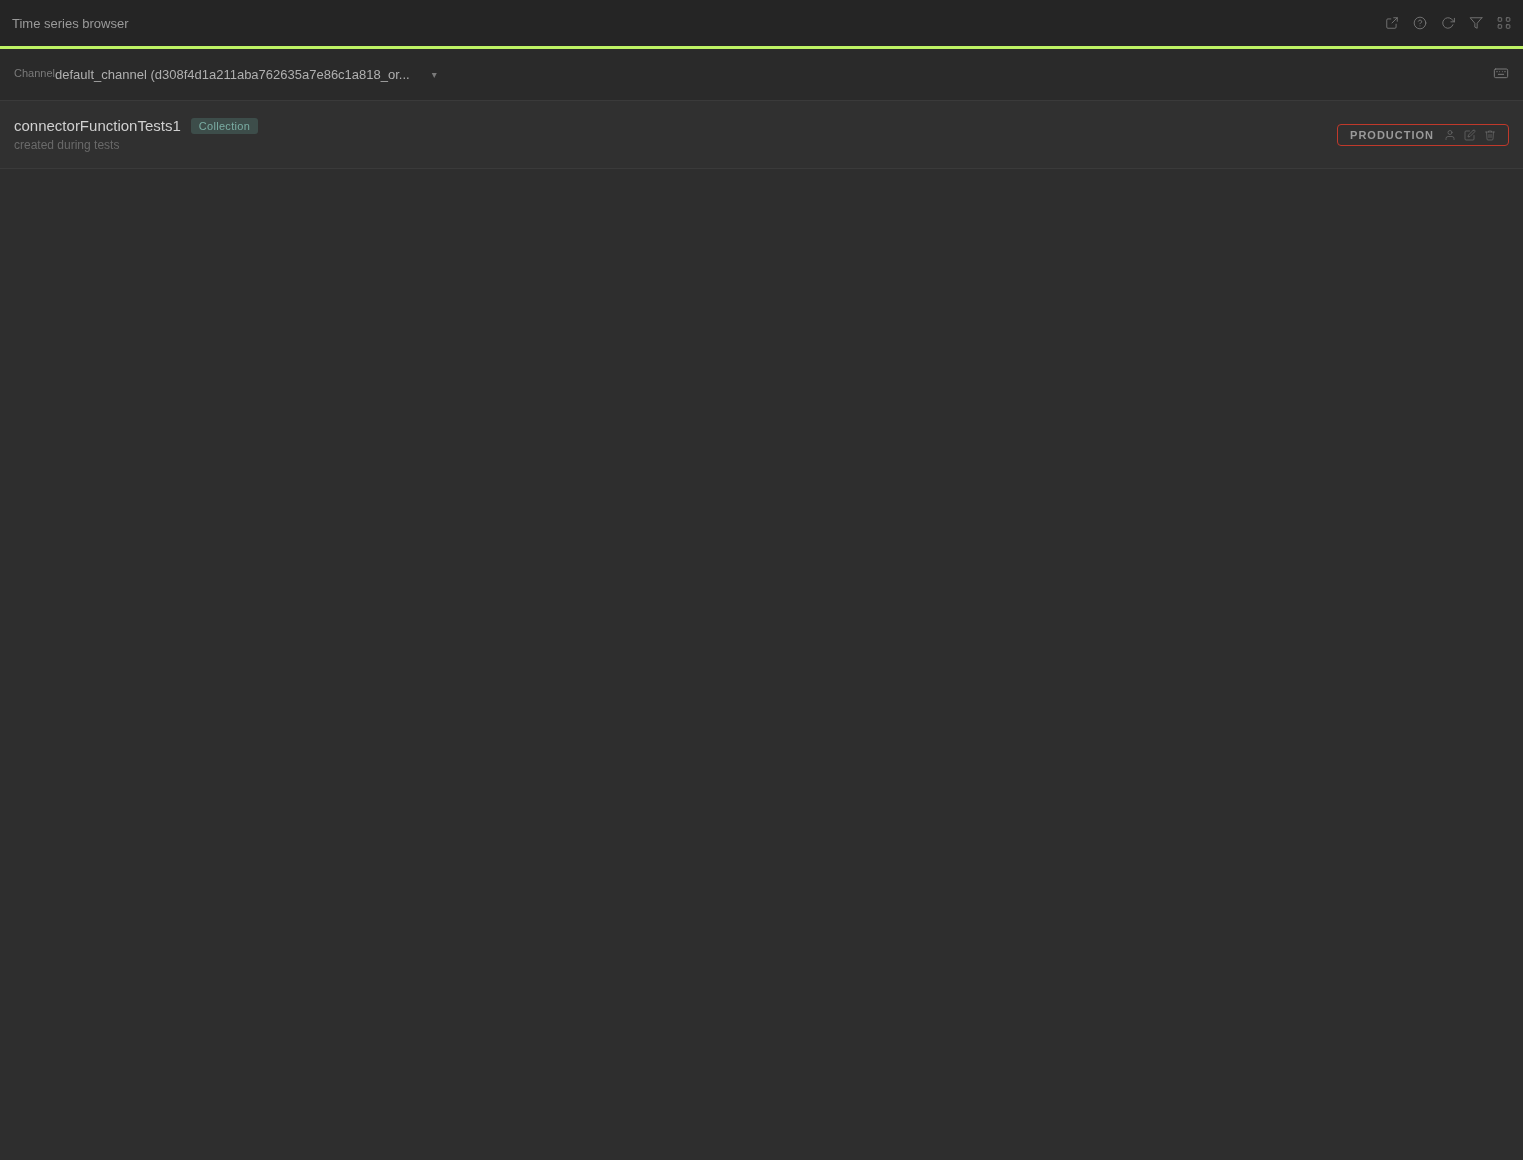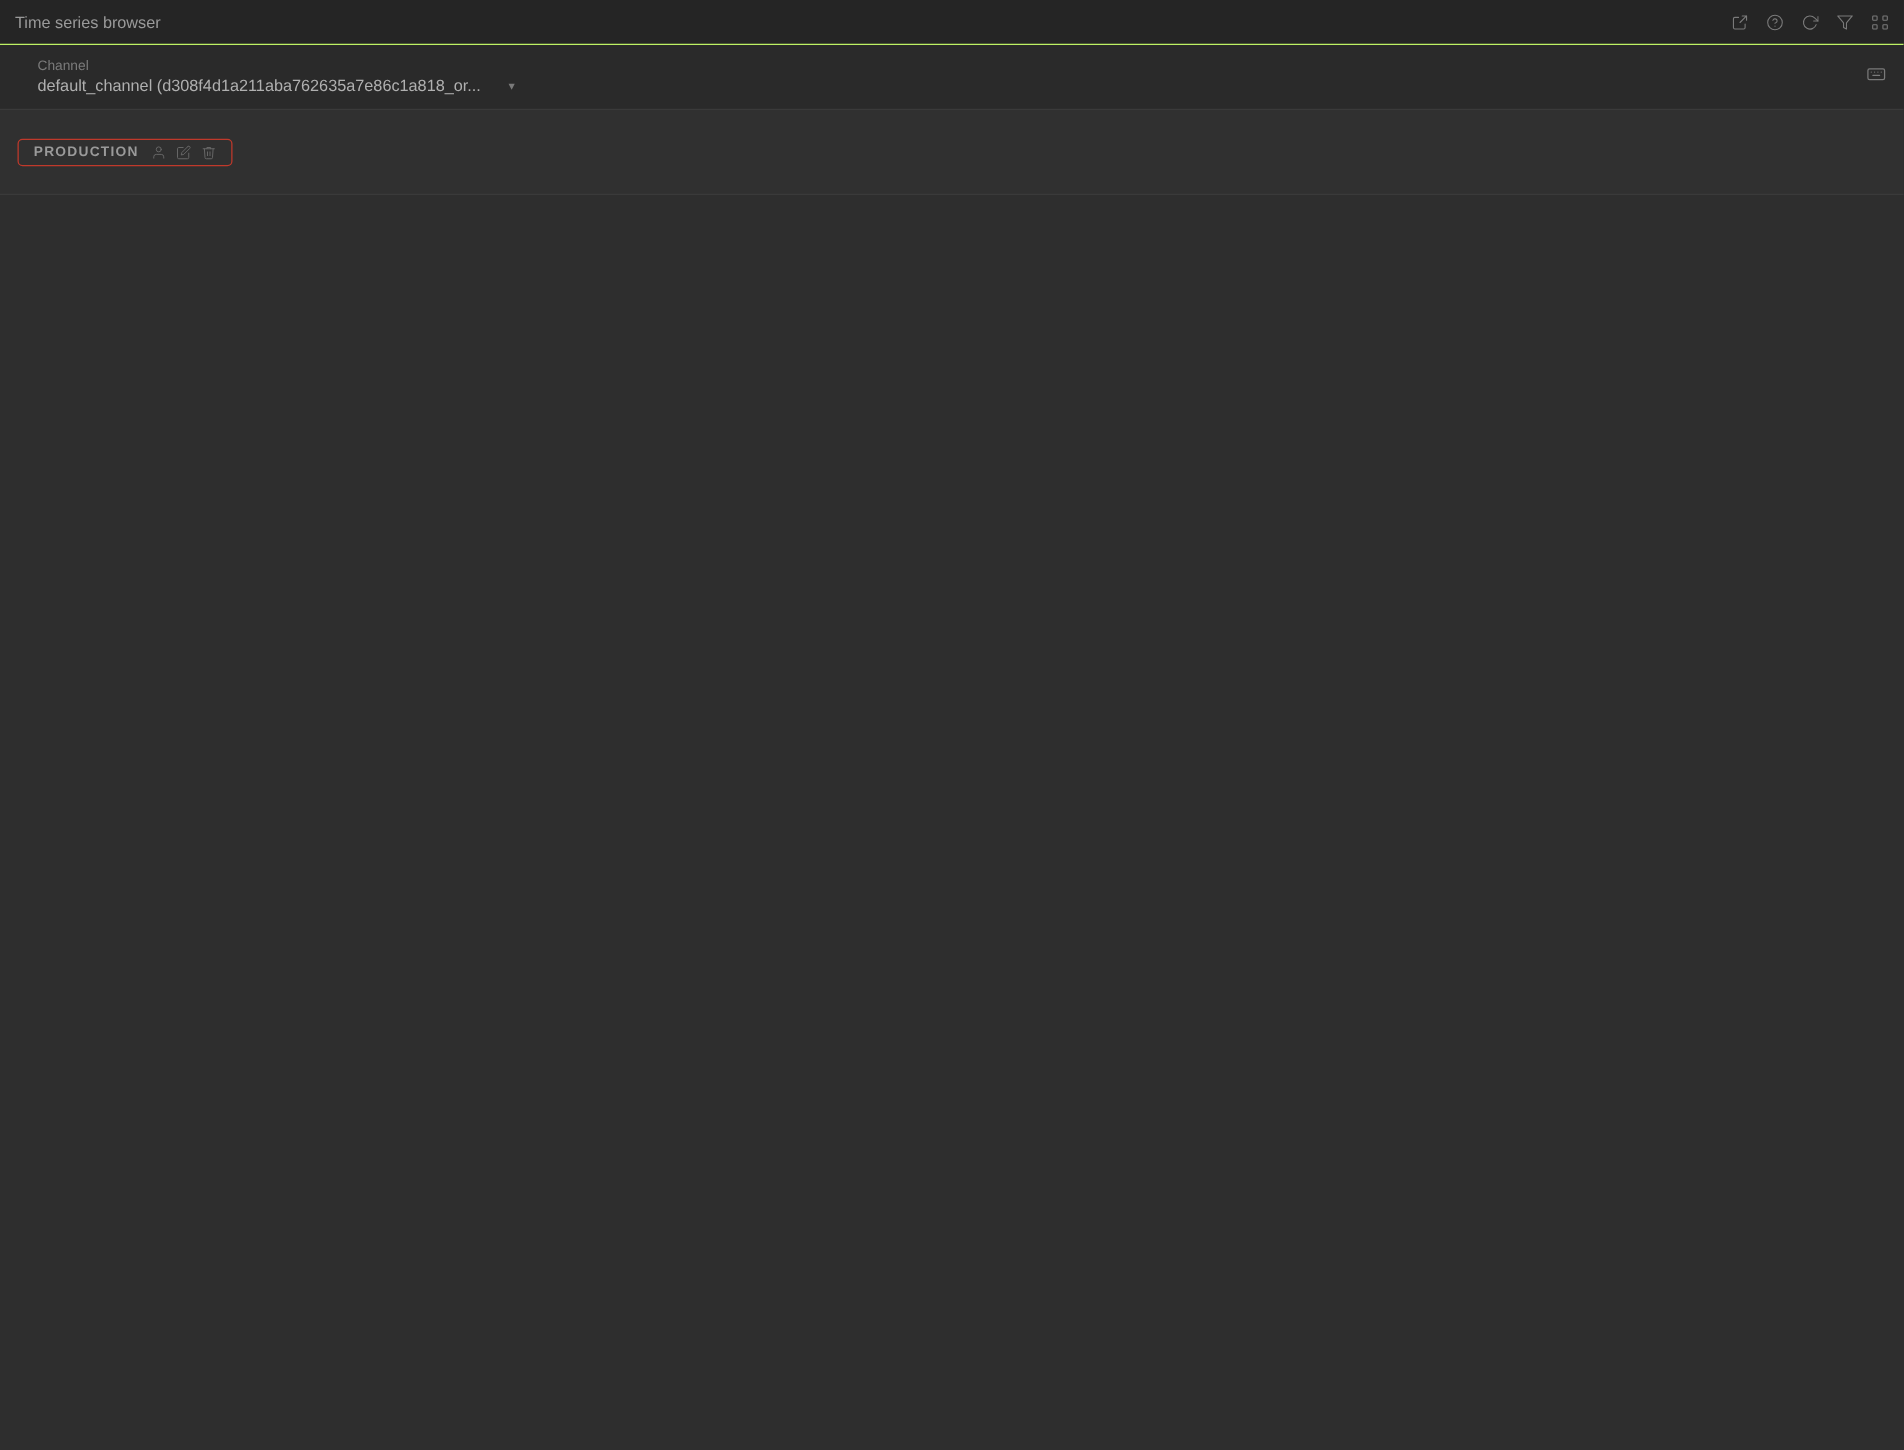"Time series browser" .top-bar { border-bottom: 1px solid #bef264 -> 3px solid #bef264; height: 36px -> 49px }
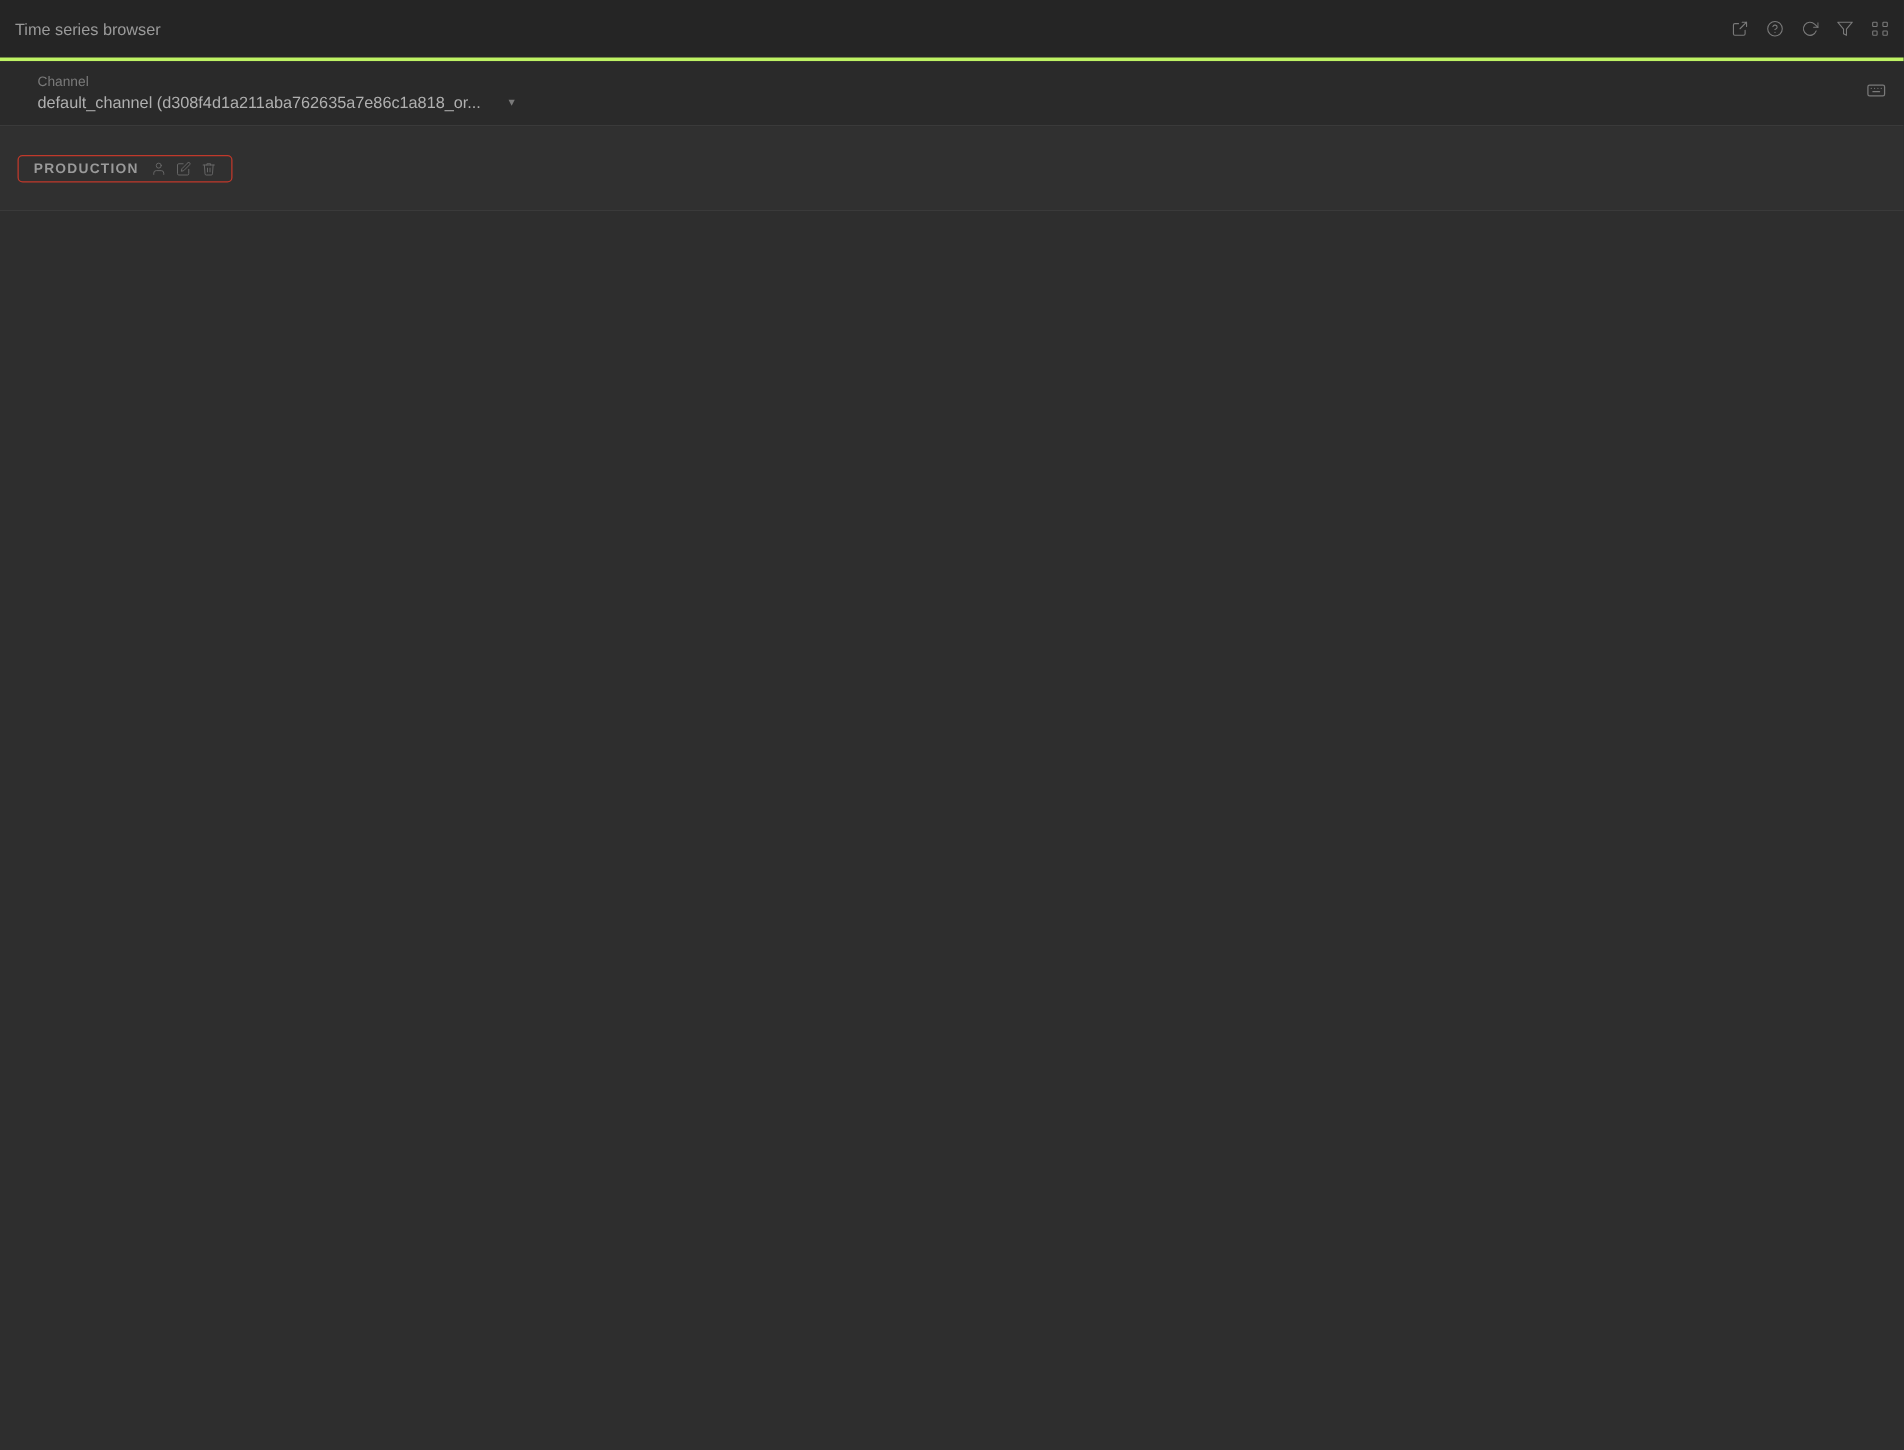"Channel" .channel-info { flex-direction: column -> row; margin-left: 16px -> none }
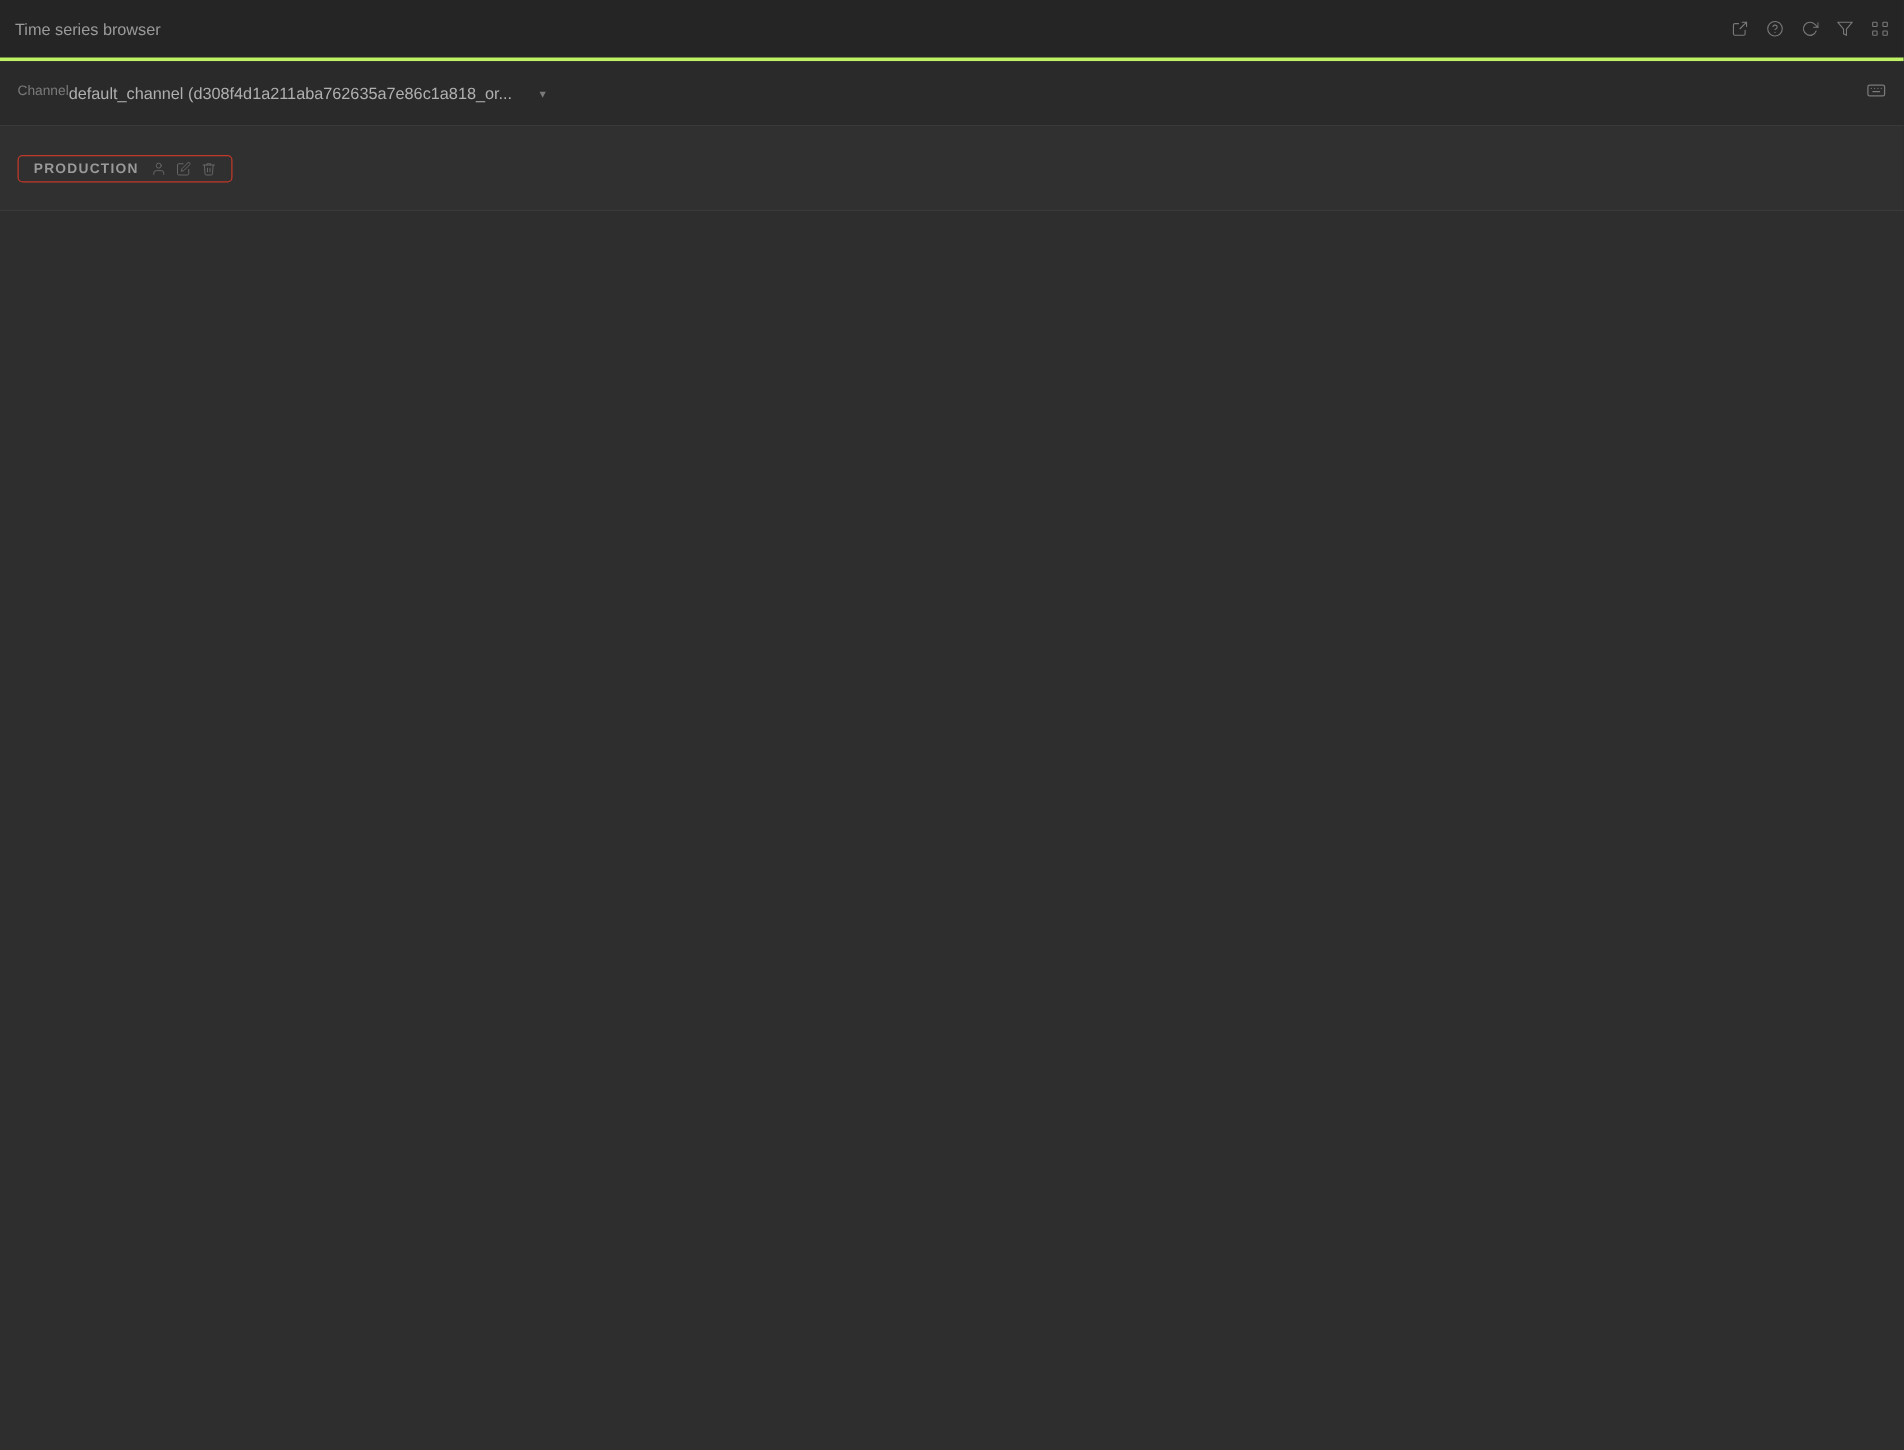"connectorFunctionTests1" div.item-left { html: none -> <div> <div> <span>connectorFunctionTests1</span> <span>Collection</span> </div> <span>created during tests</span> </div> }
